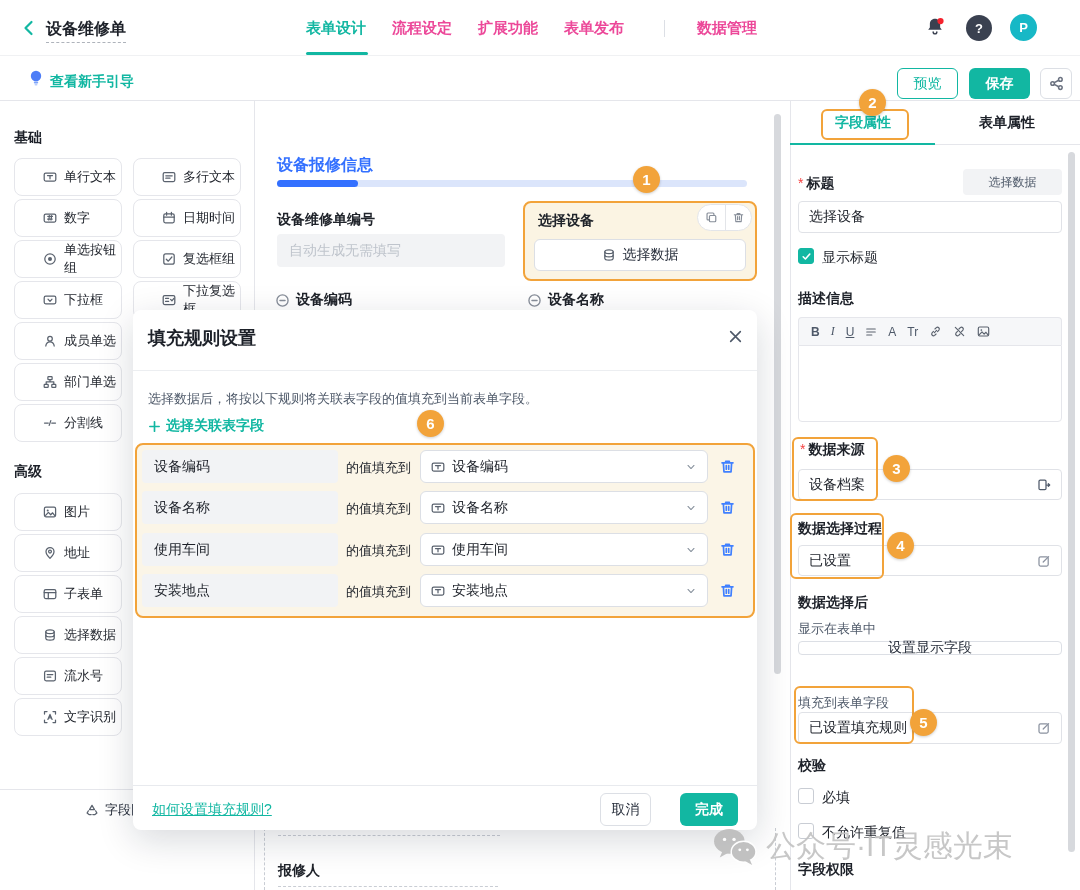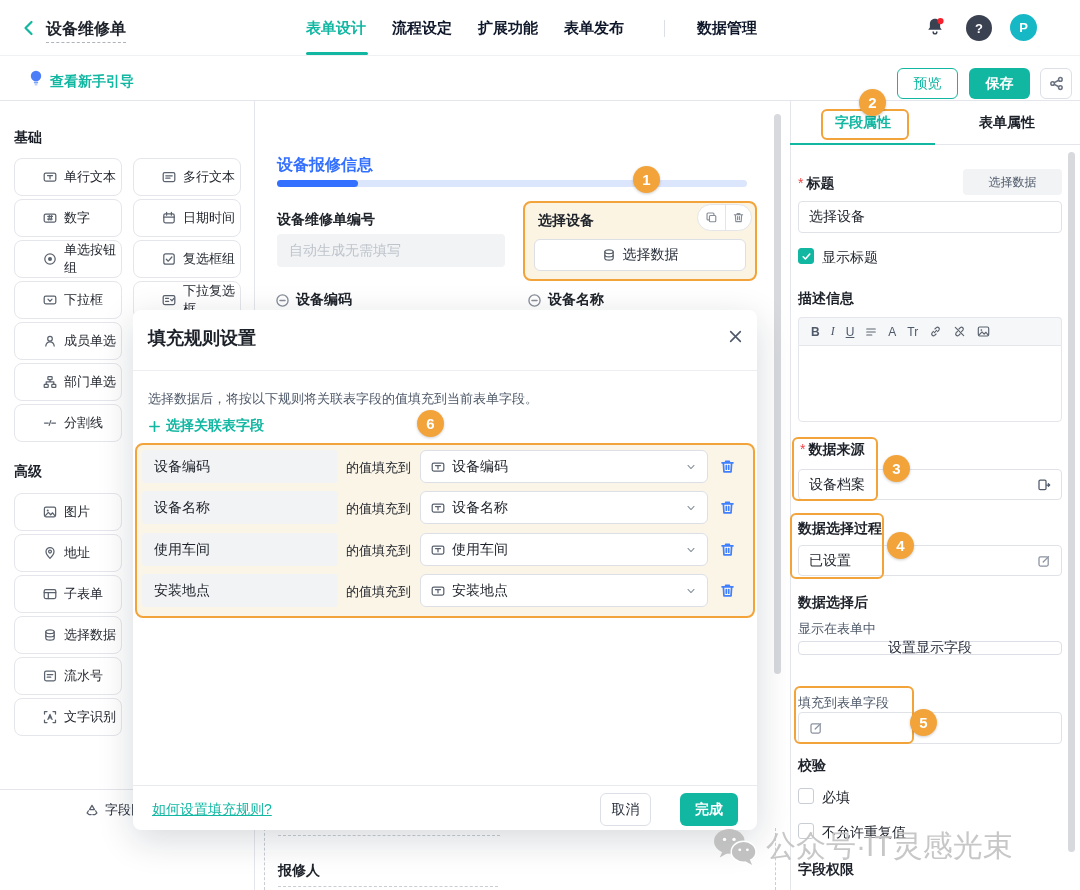"流程设定" .top-tab { color: #0f172a -> #ec4899 }
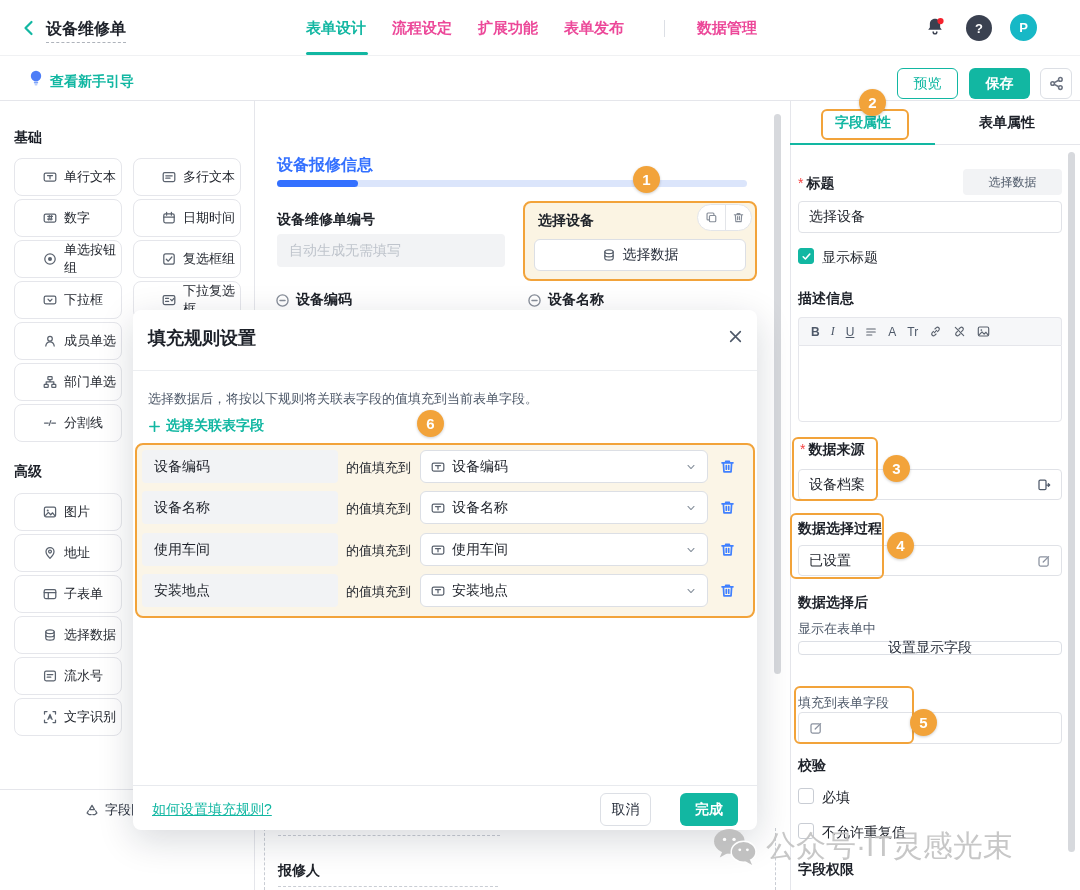"已设置填充规则" span.grow { html: none -> <span>已设置填充规则</span> }
